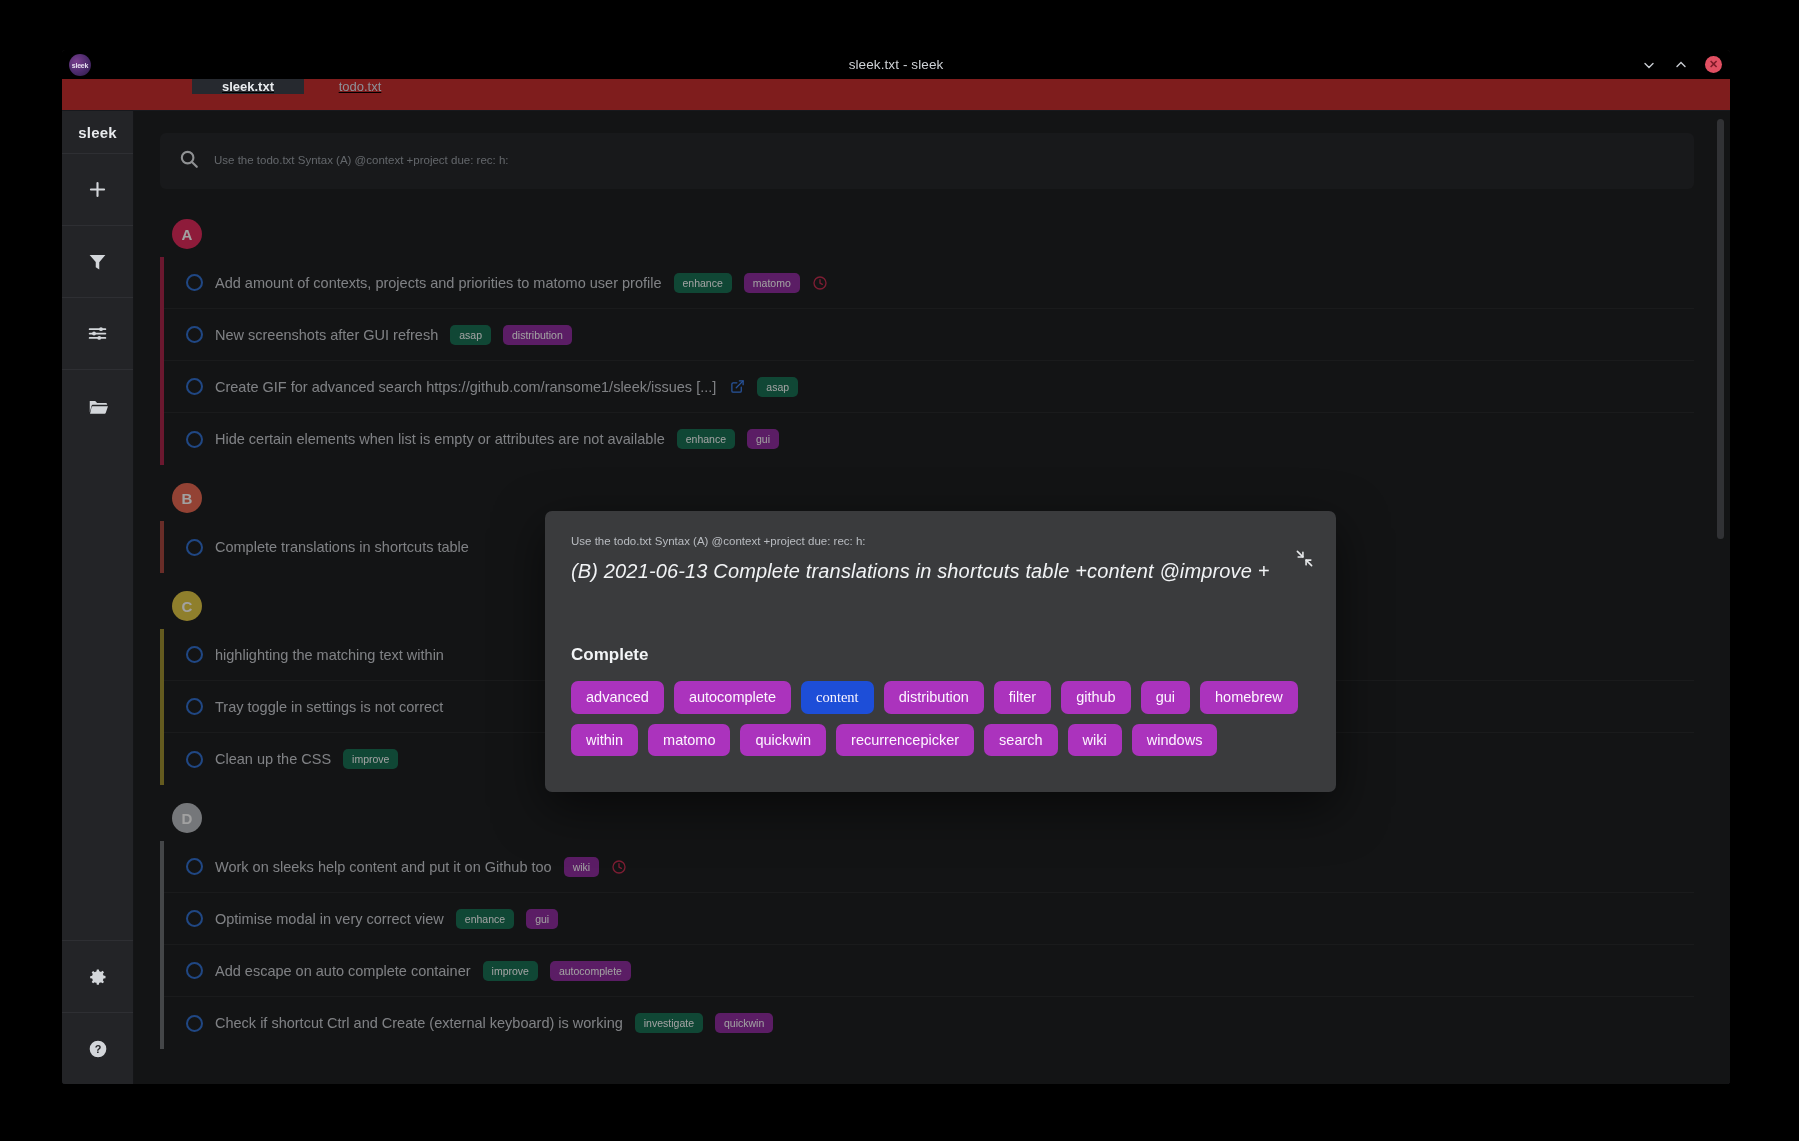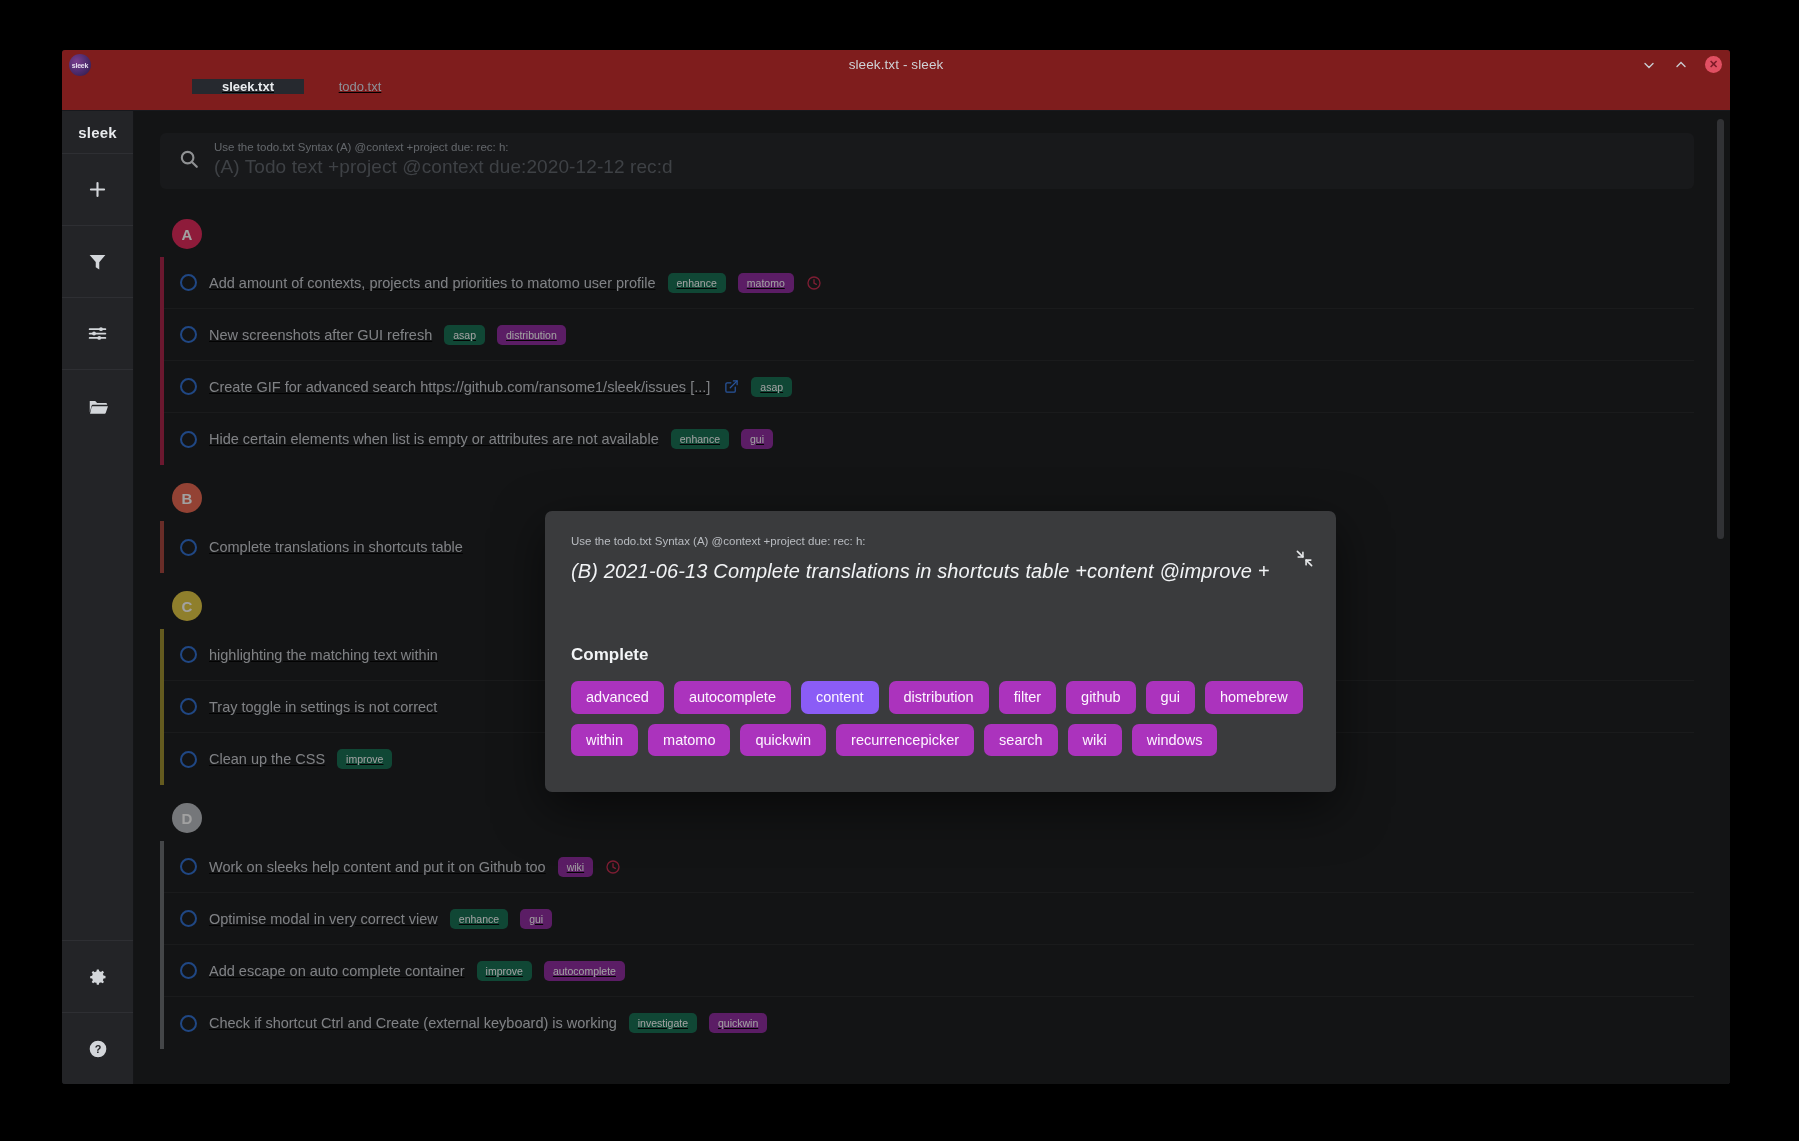"sleek.txt - sleek" #titlebar { background: #7f1d1d -> #000000 }
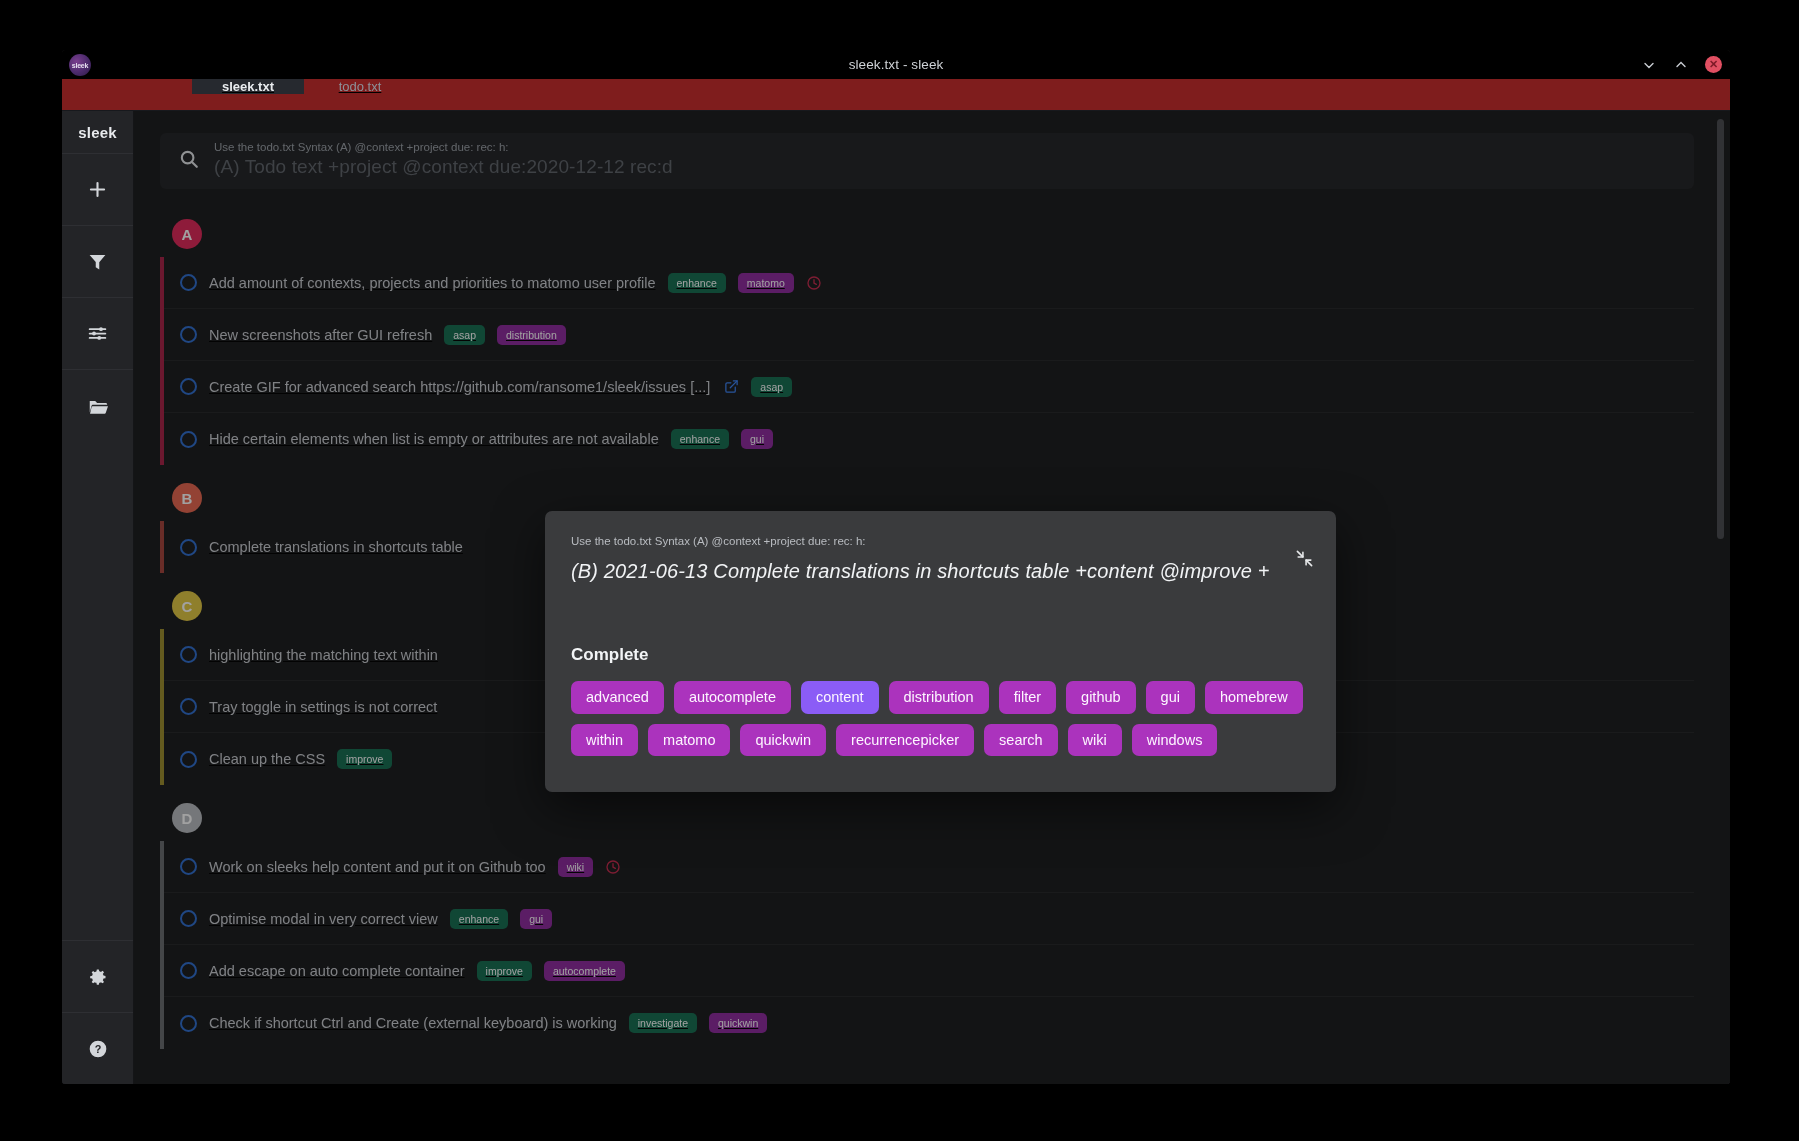"(A) Todo text +project @context" div.placeholder { html: <div>(A) Todo text +project @context due:2020-12-12 rec:d</div> -> none }
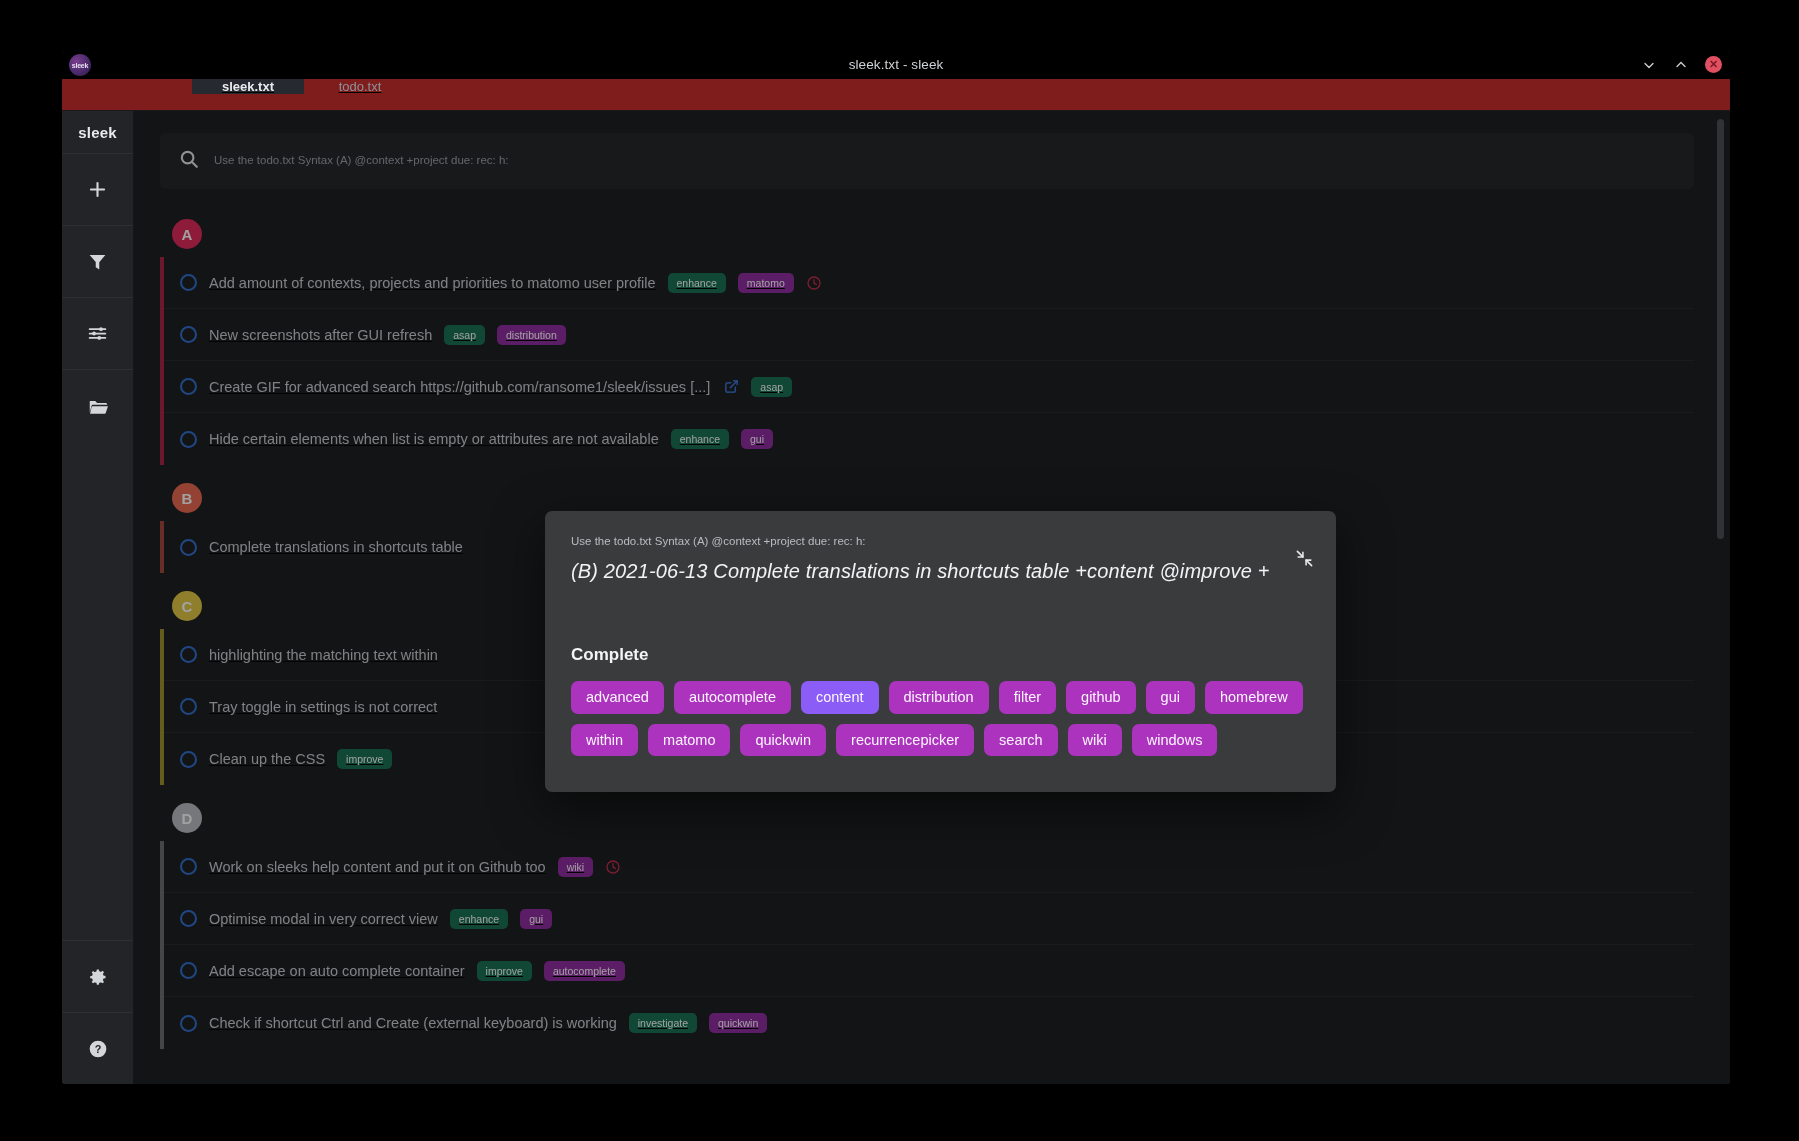"Add amount of contexts, projects" .row { padding-left: 16px -> 22px; text-decoration: underline -> none }
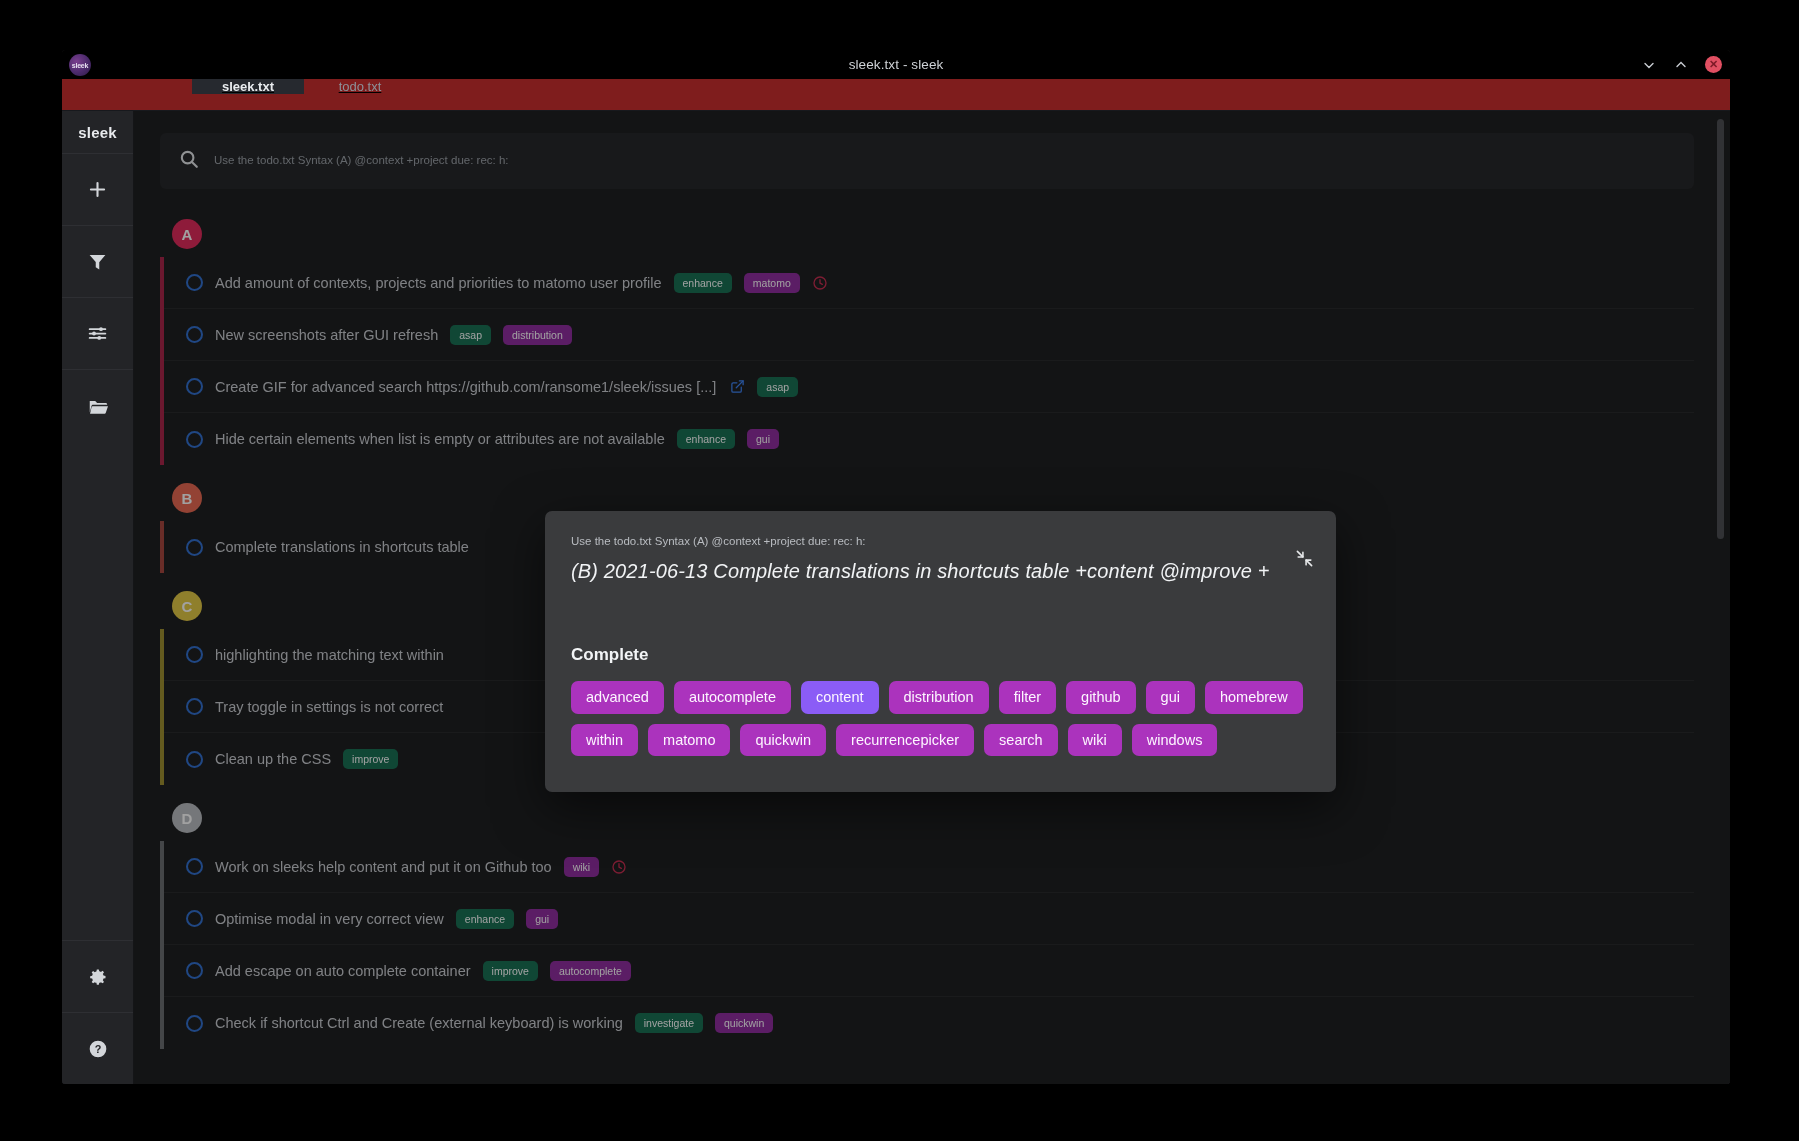"content" .chip.used { background: #8b5cf6 -> #1d4ed8; font-family: none -> Liberation Serif, serif }
